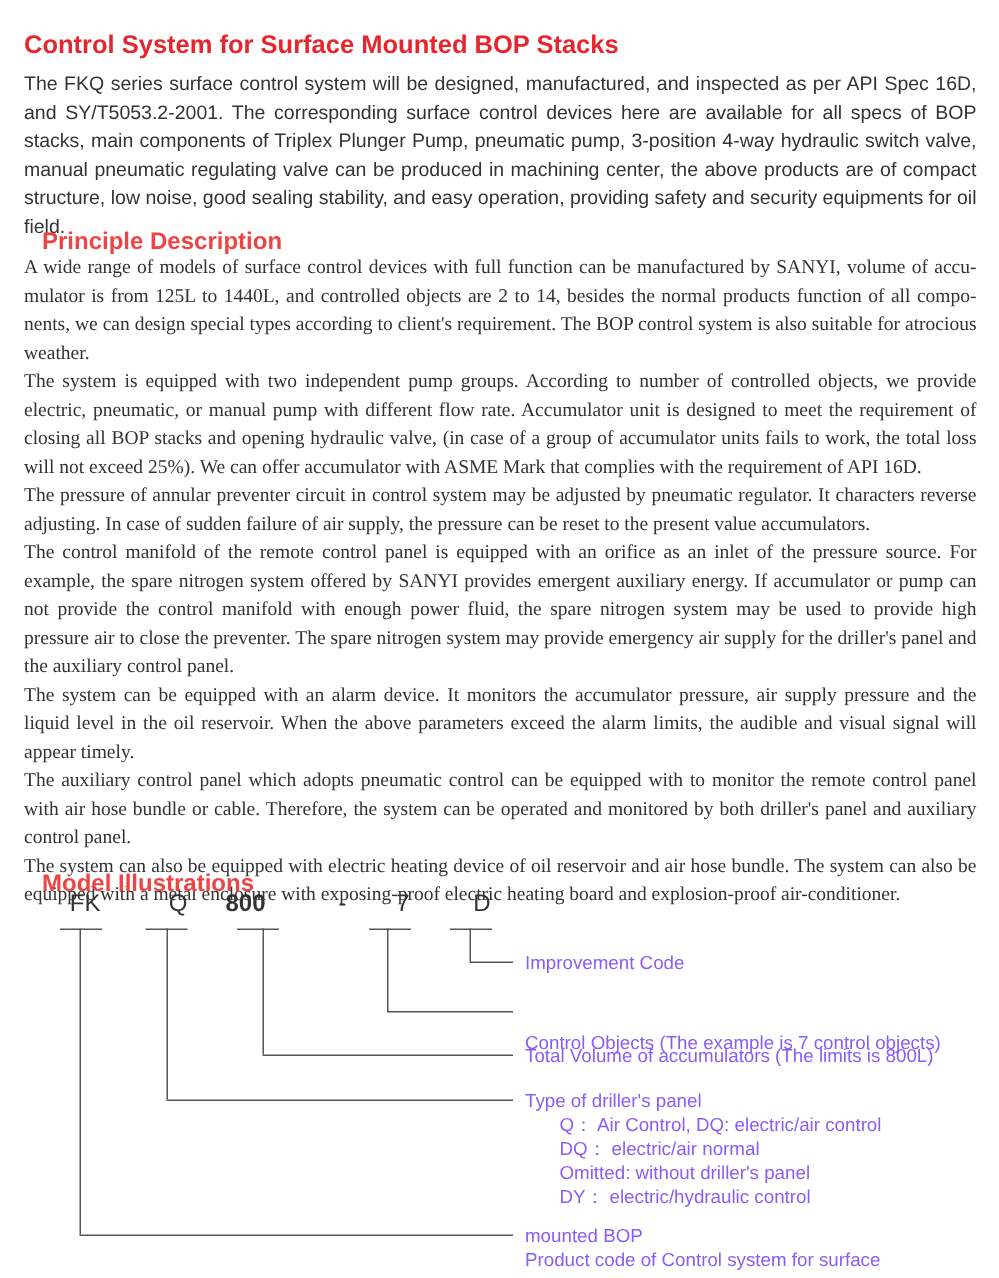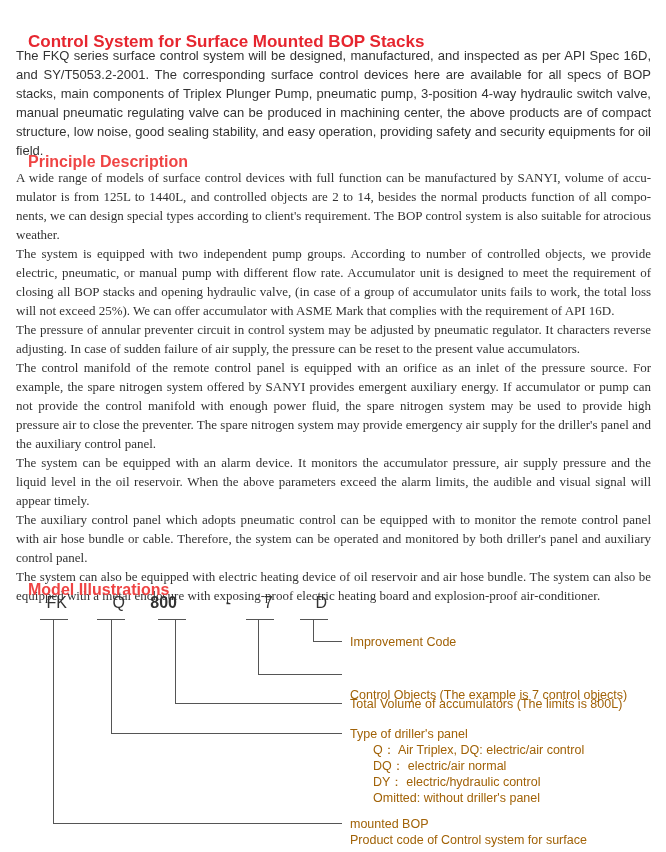"Control System for Surface Mounted" .title { margin: 12px -> 0 }
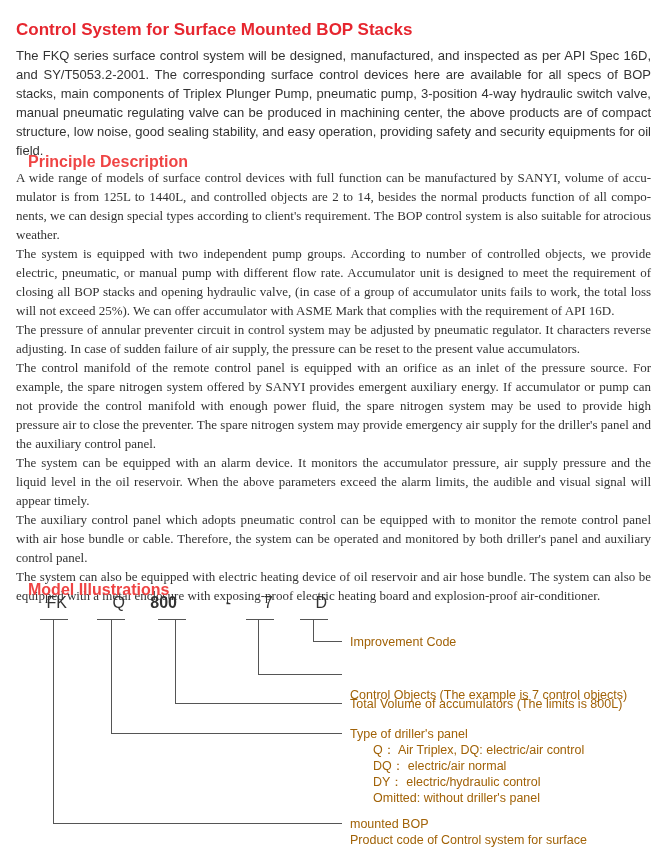"Improvement Code" .desc { color: #a16207 -> #8b5cf6 }
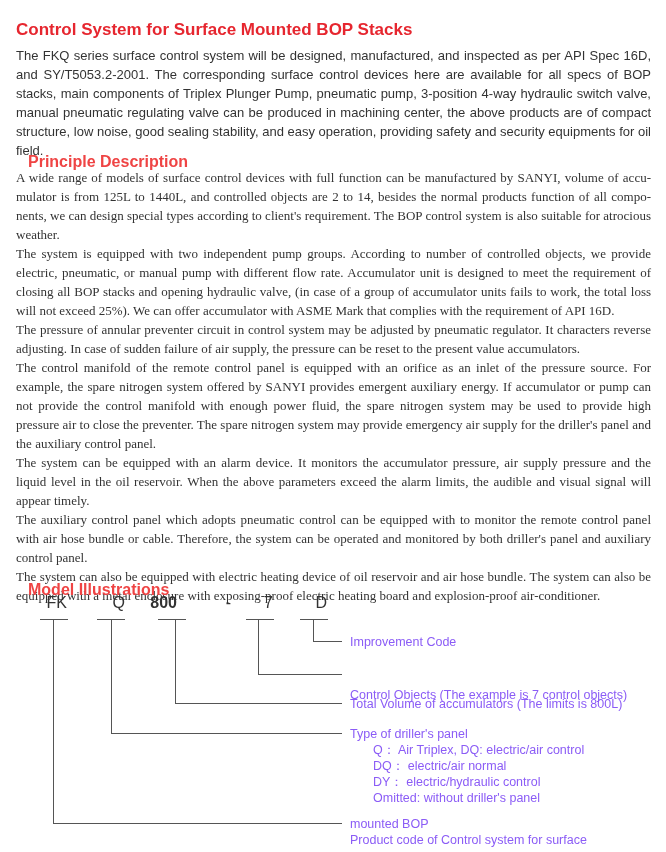"Q： Air Triplex, DQ: electric/air" div.sub { text: Triplex -> Control }
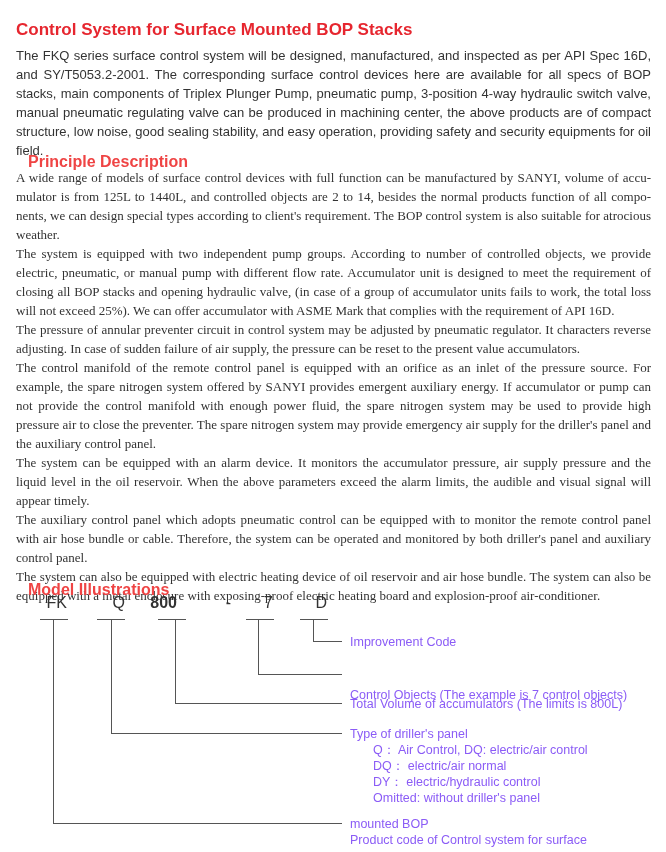"DY： electric/hydraulic control" div.sub { order: before "Omitted: without driller's panel" -> after "Omitted: without driller's panel" }
